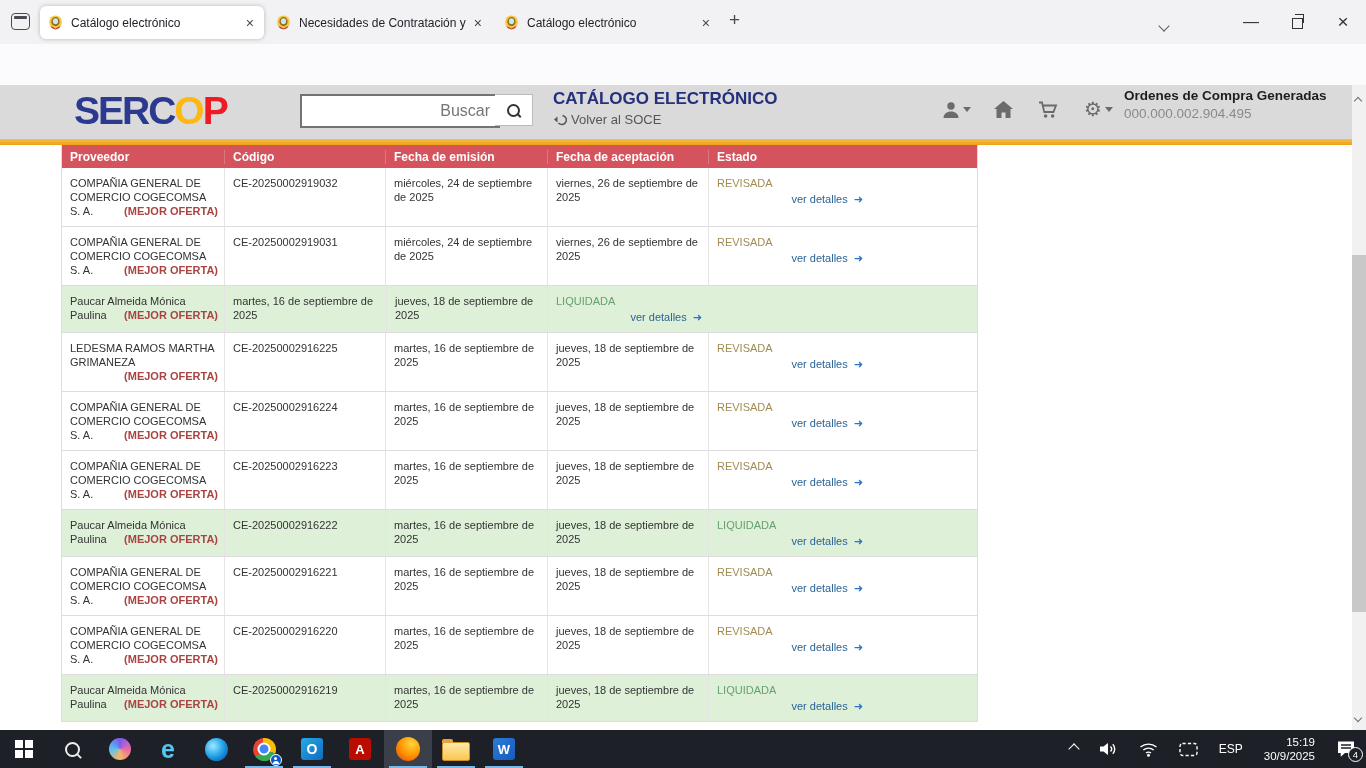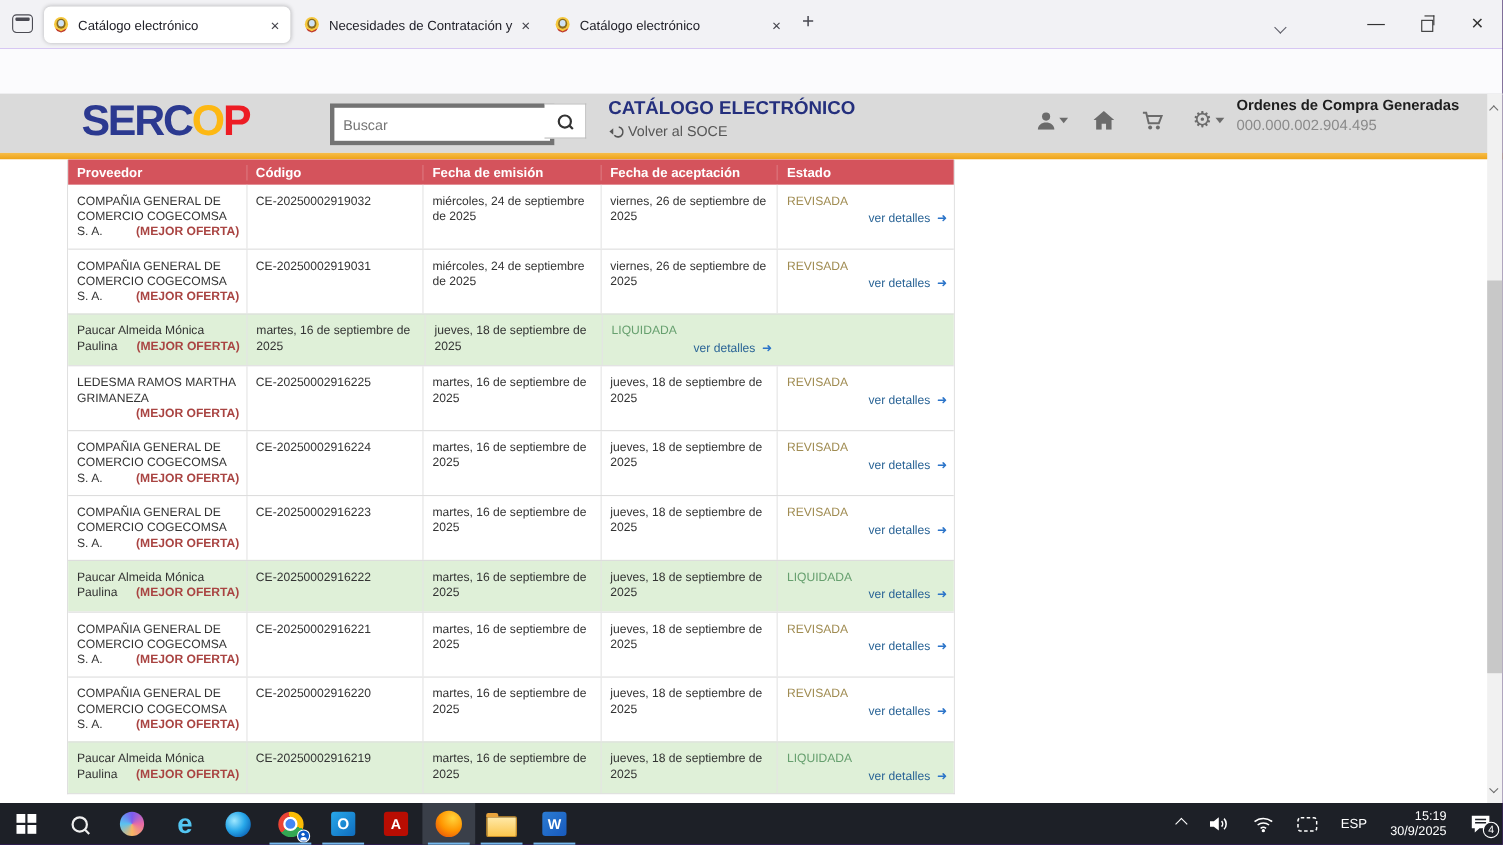"Buscar" .search-input { border: 4px solid #737373 -> 2px solid #737373; font-size: 13px -> 16px; text-align: none -> right }
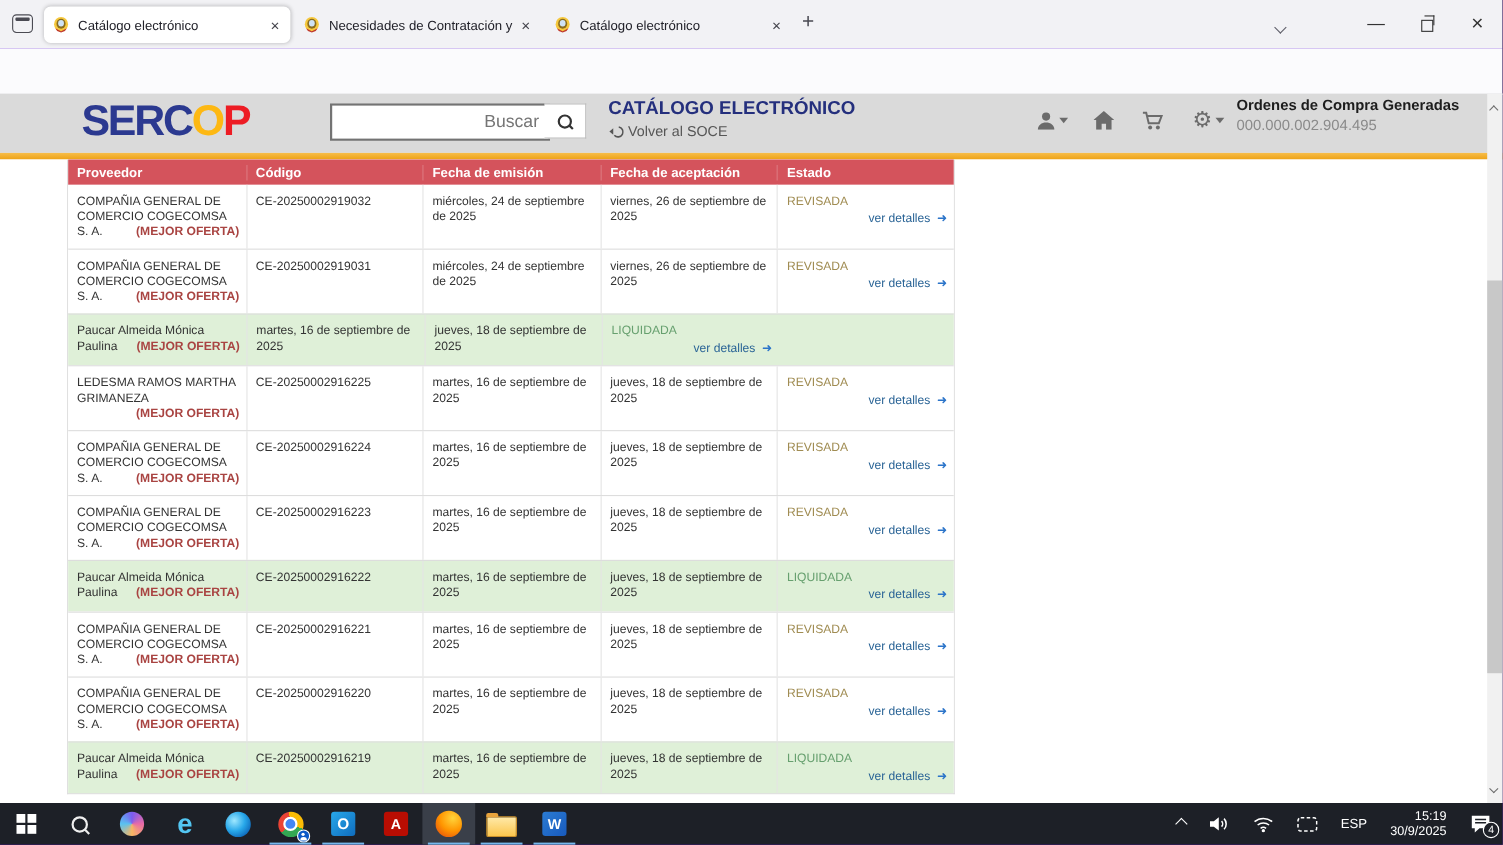"Proveedor" .otable { width: 807px -> 917px }
